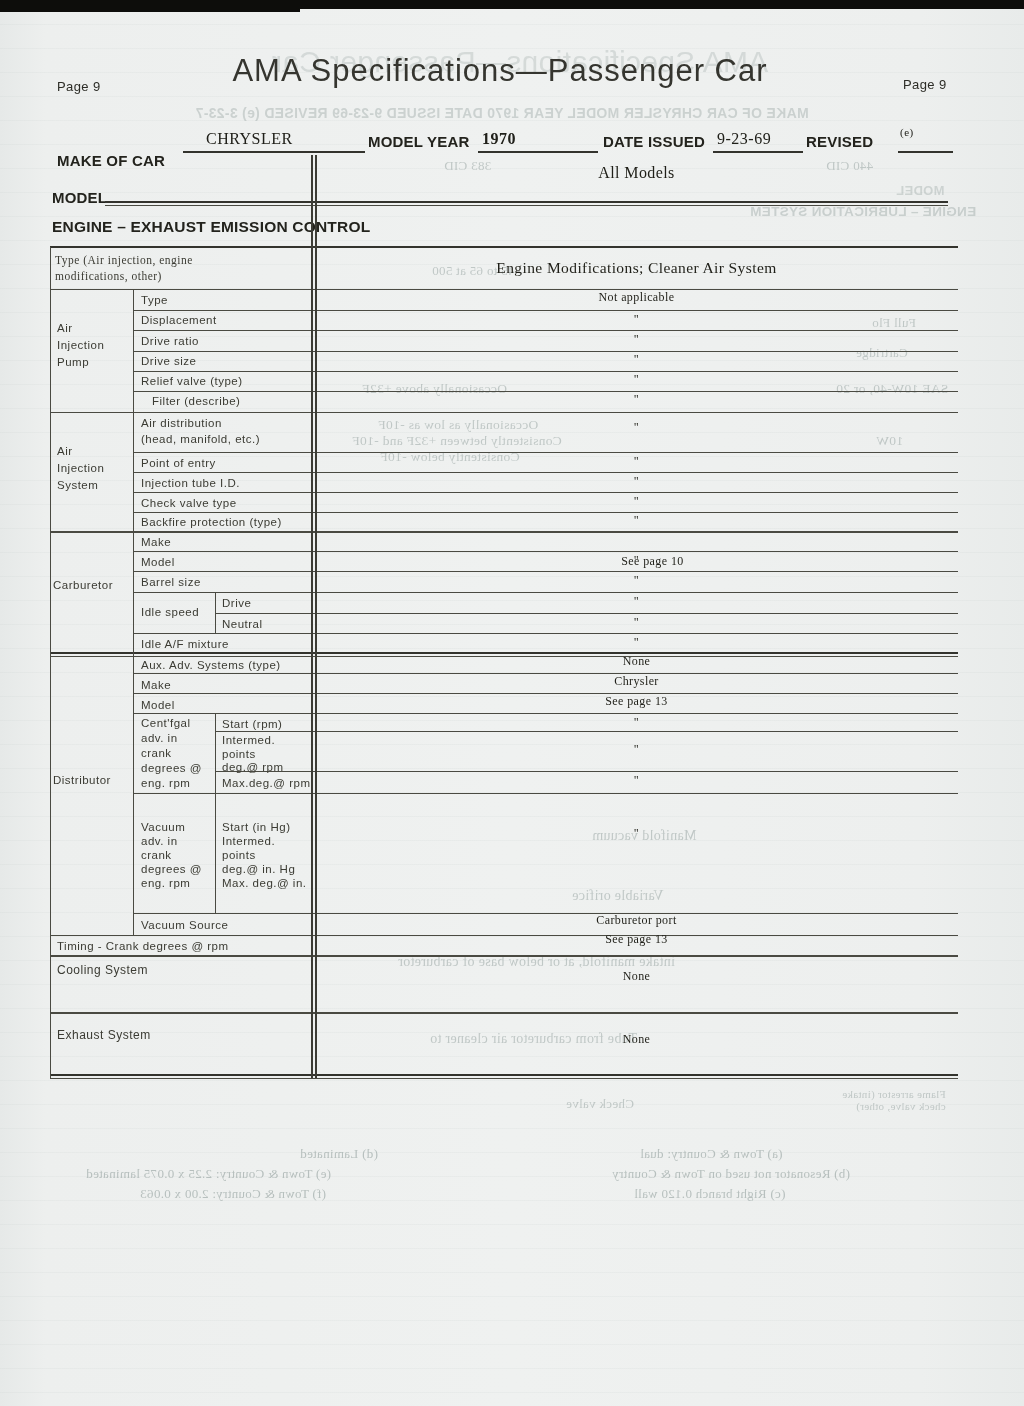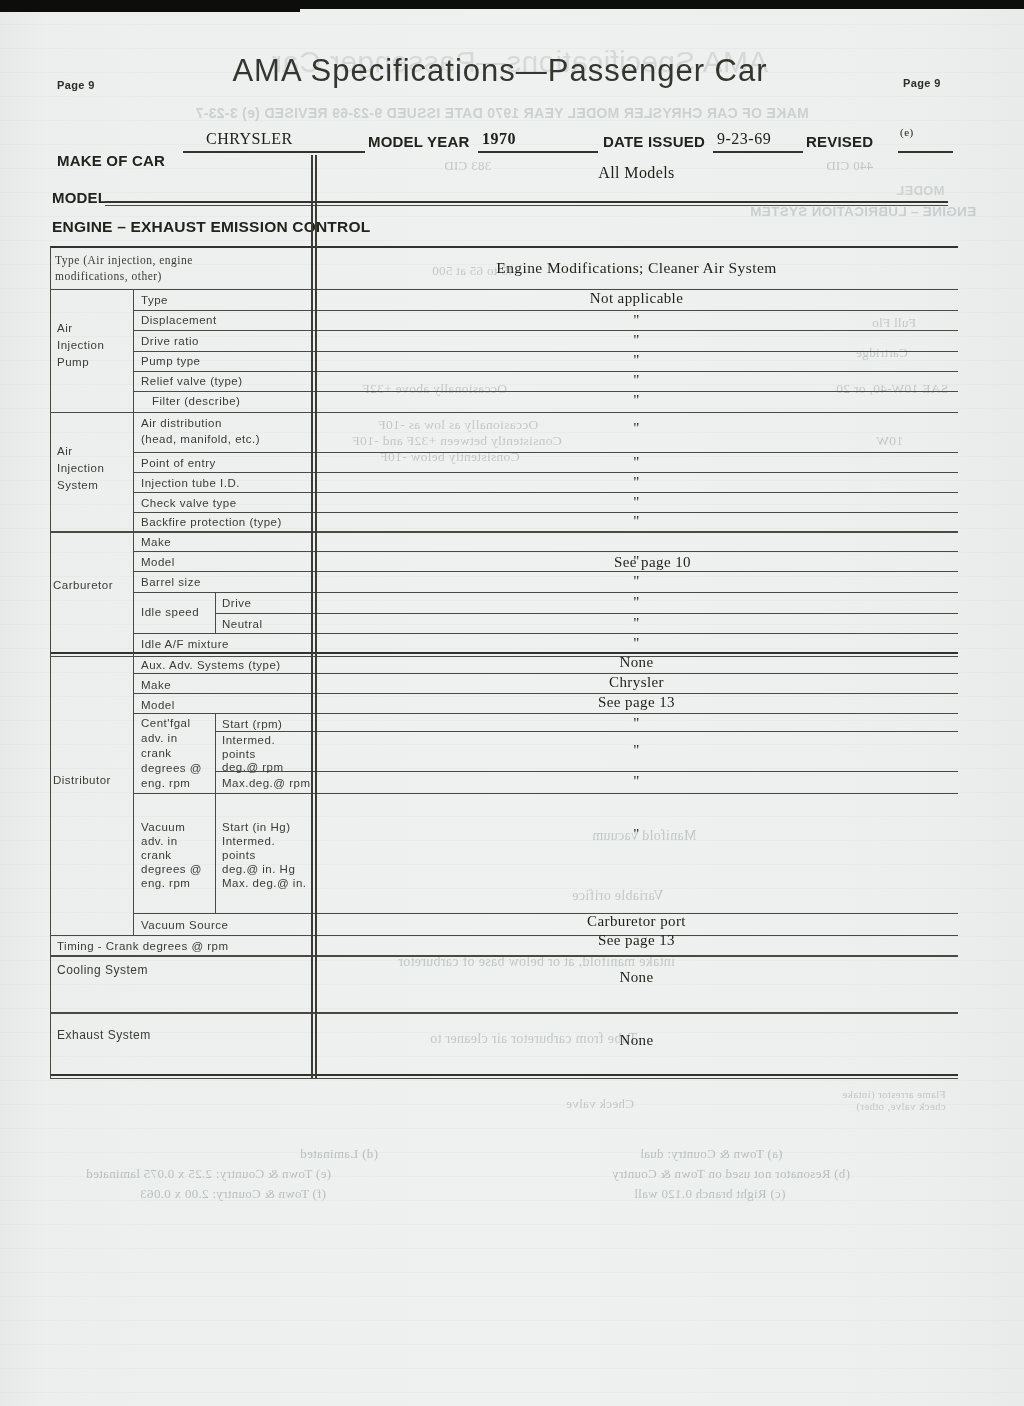"Page 9" .pg { font-size: 11px -> 13px; font-weight: bold -> normal }
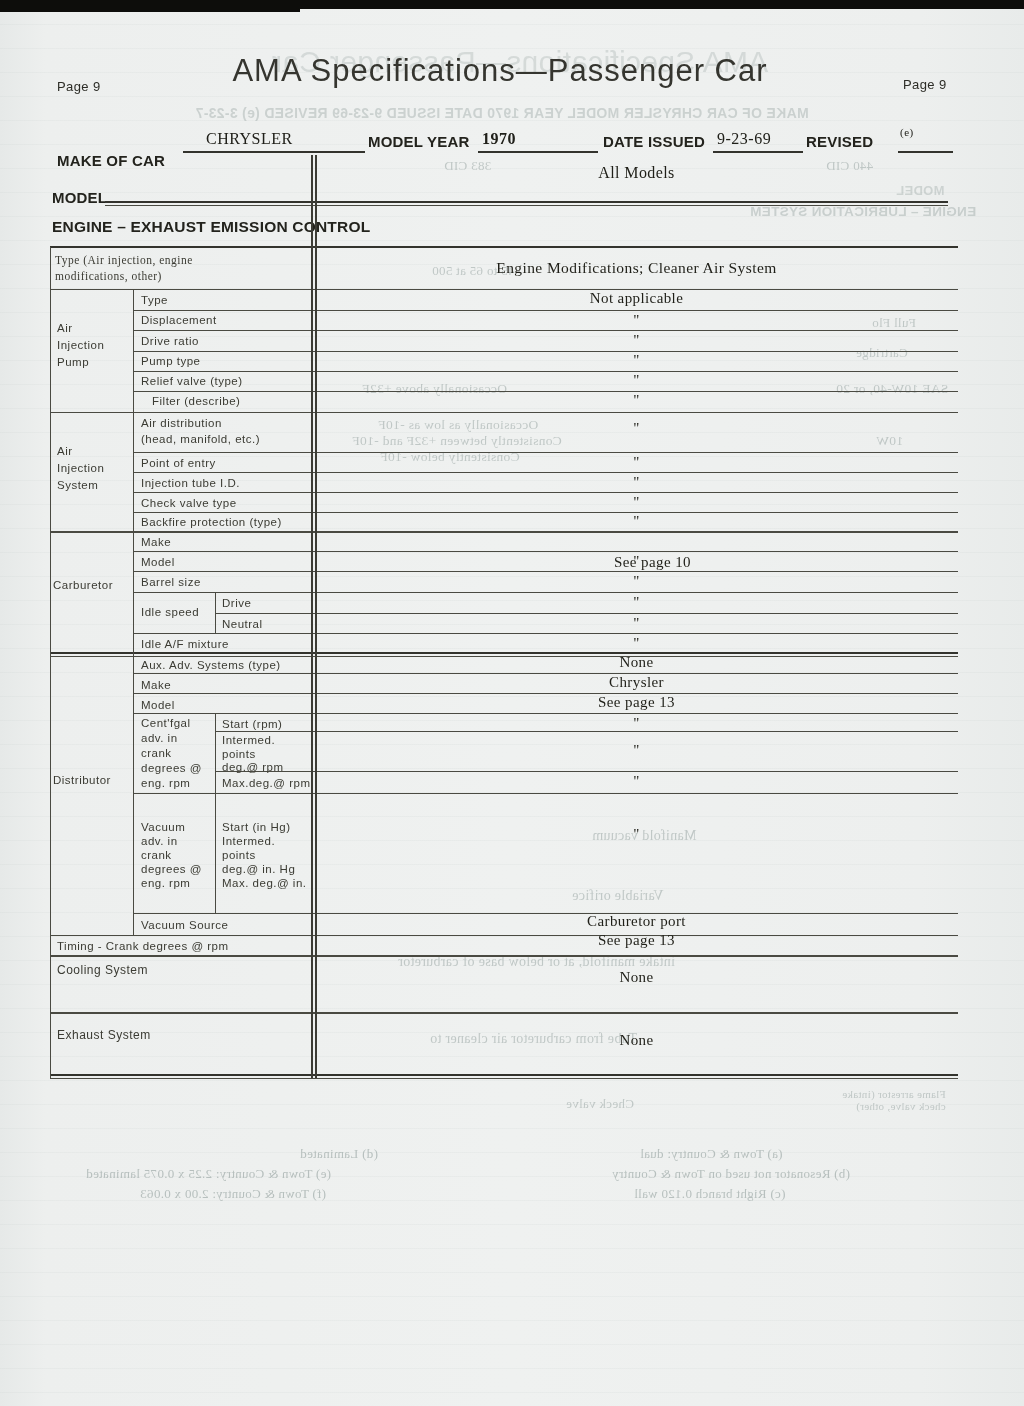"Not applicable" .val { font-size: 15px -> 12px }
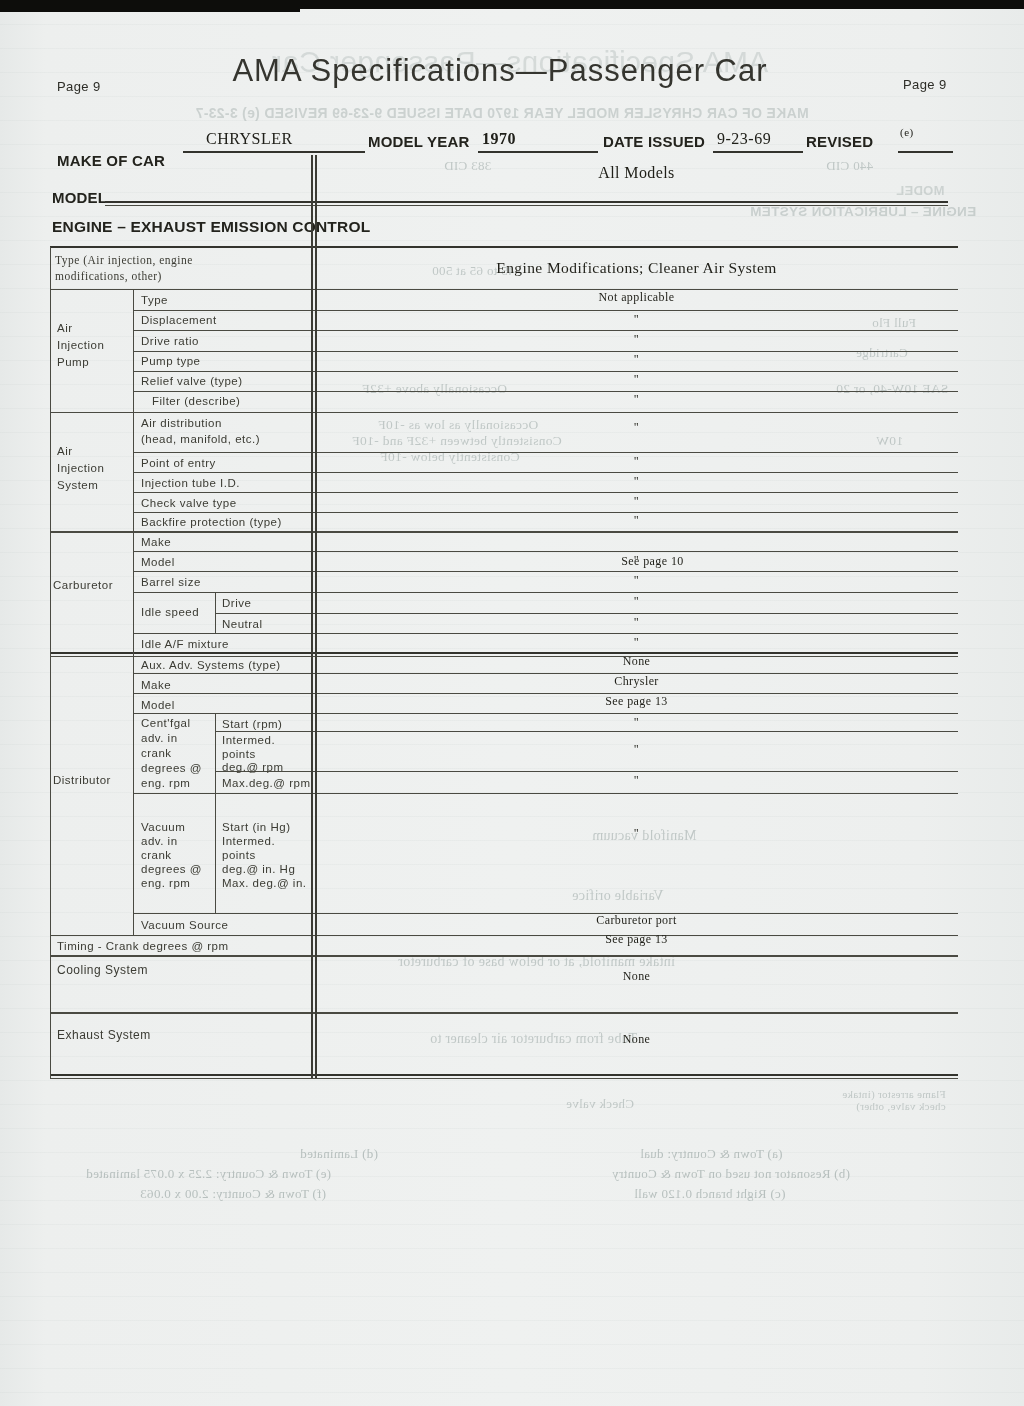"Pump type" div.lbl { text: Pump type -> Drive size }
